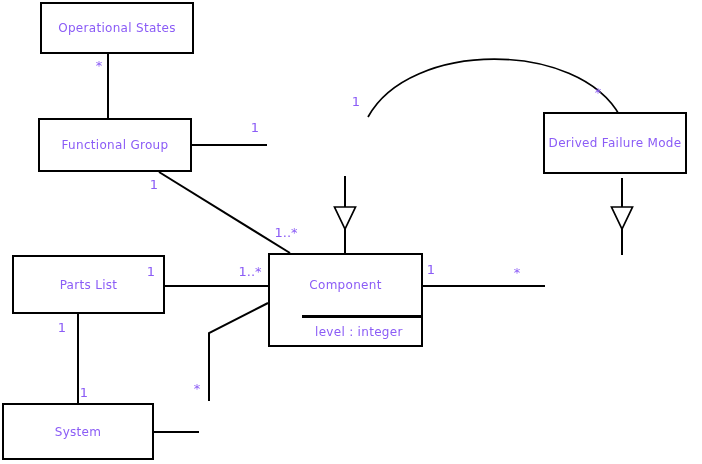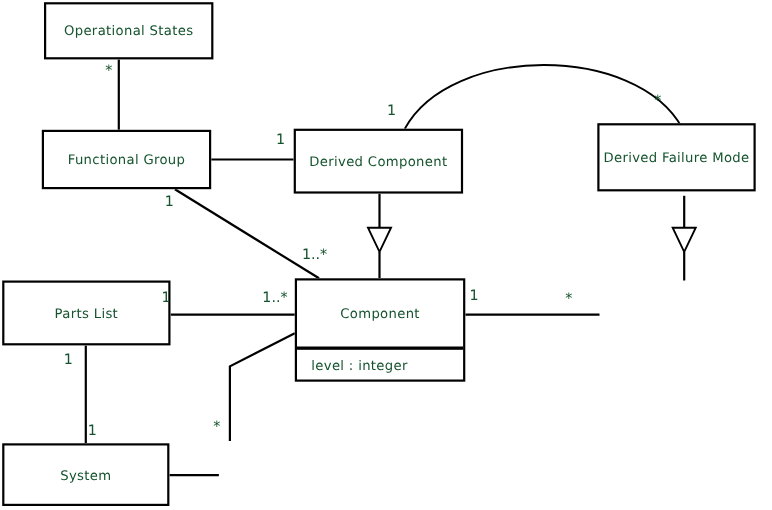"Operational States" .canvas { color: #14532d -> #8b5cf6 }
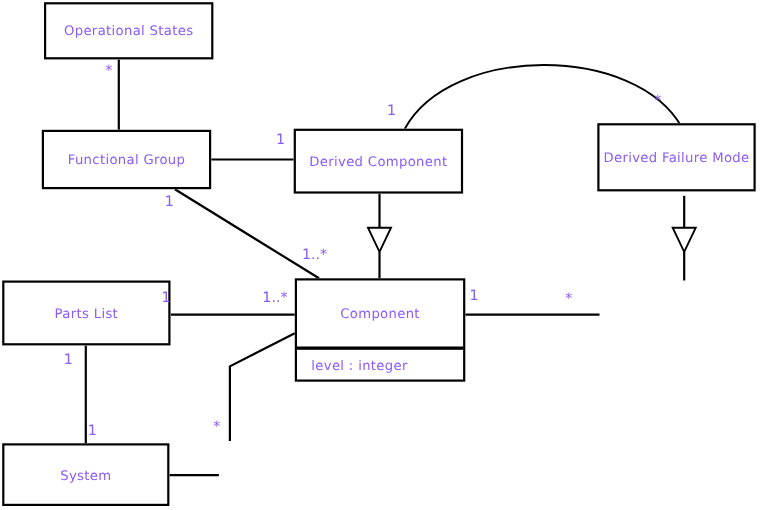"Derived Component" div.uml-class { html: <div> <span>Derived Component</span> </div> -> none }
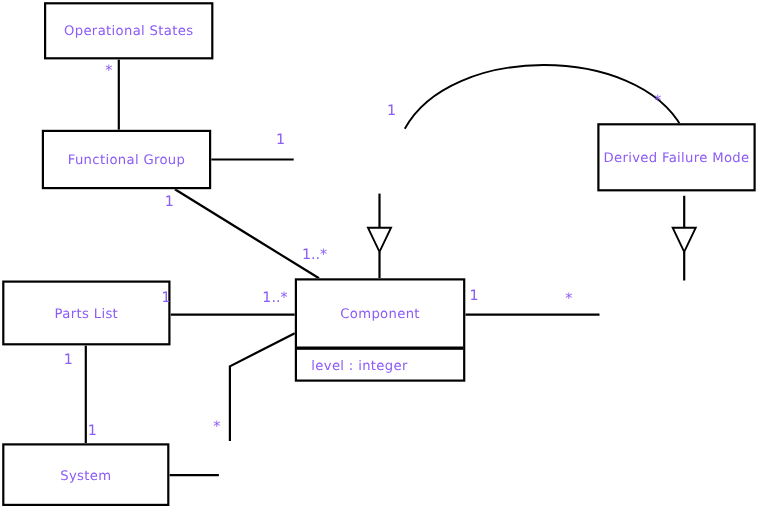"Parts List" div.uml-class { left: 2px -> 12px }
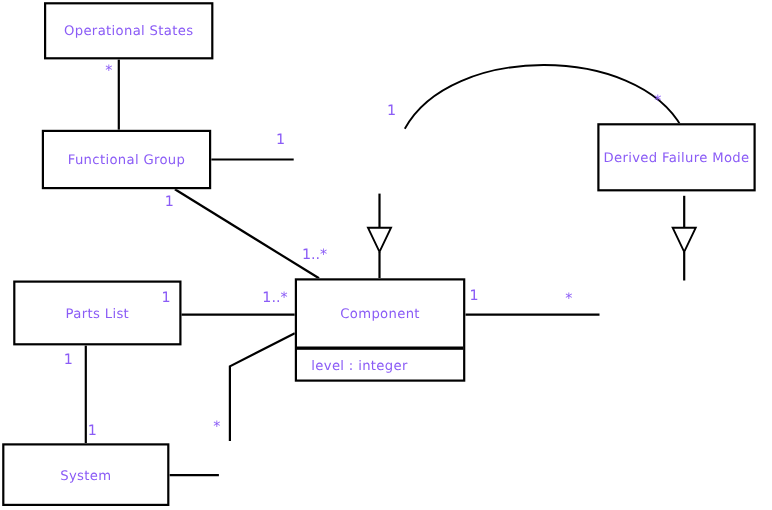"level : integer" .attr-compartment { margin-left: none -> 32px }
